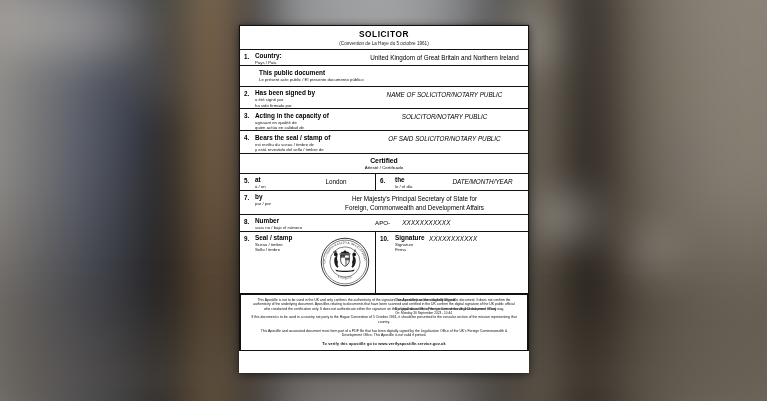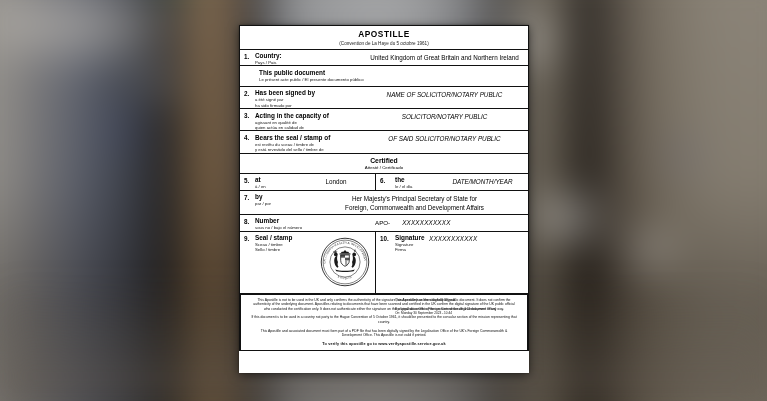"APOSTILLE" div.title { text: APOSTILLE -> SOLICITOR }
